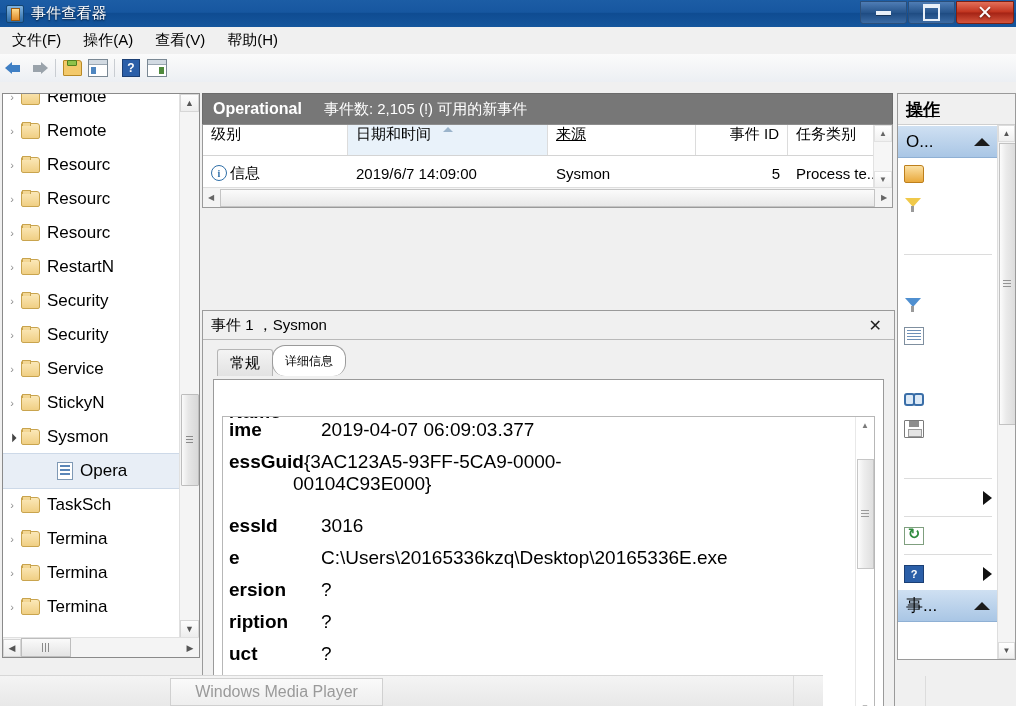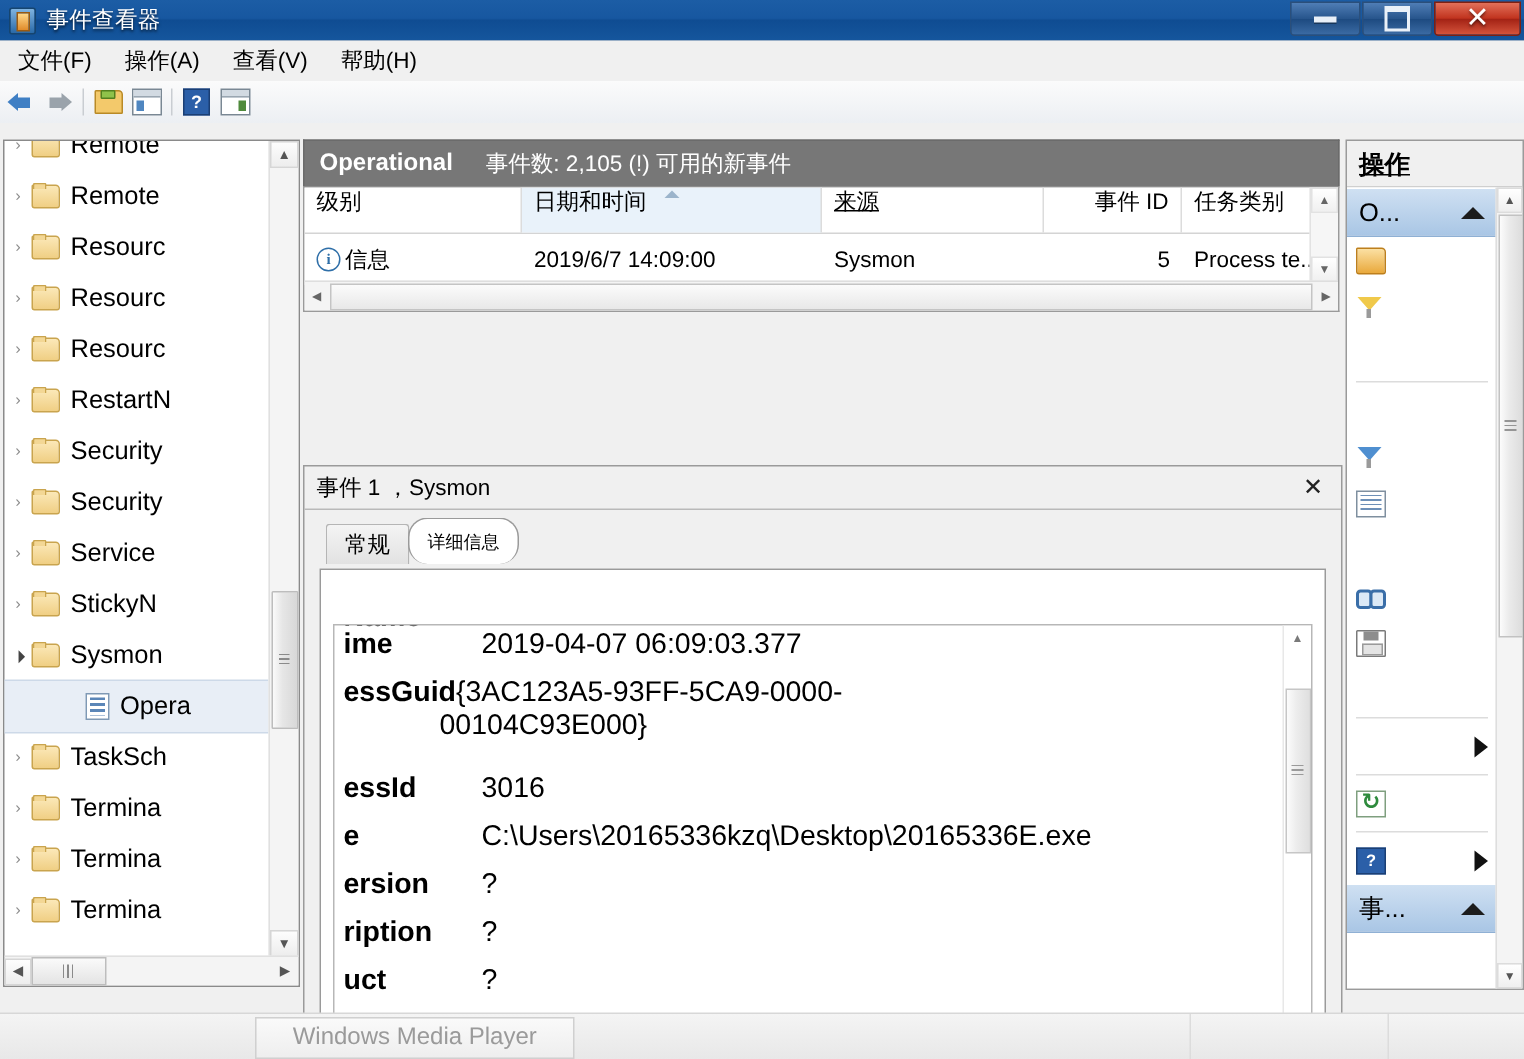"Windows Media Player" .taskbar { width: 1016px -> 823px }
